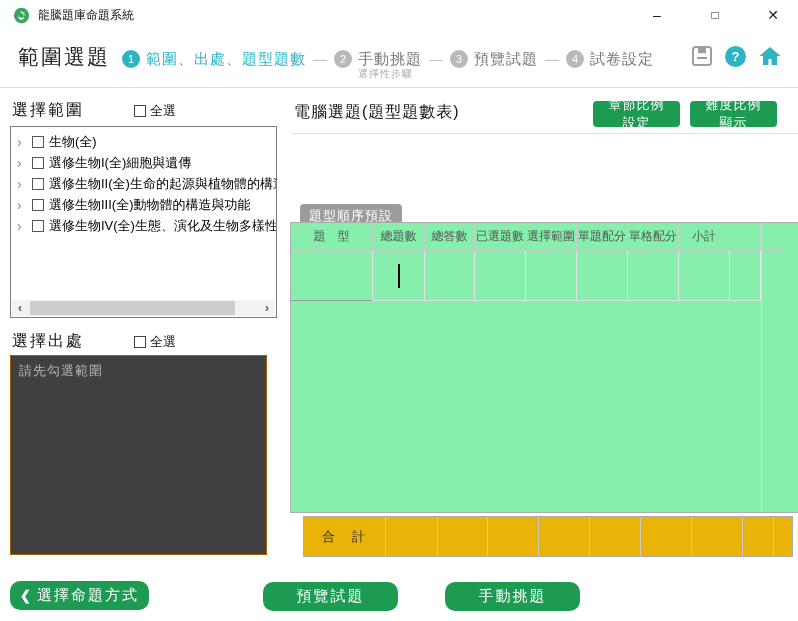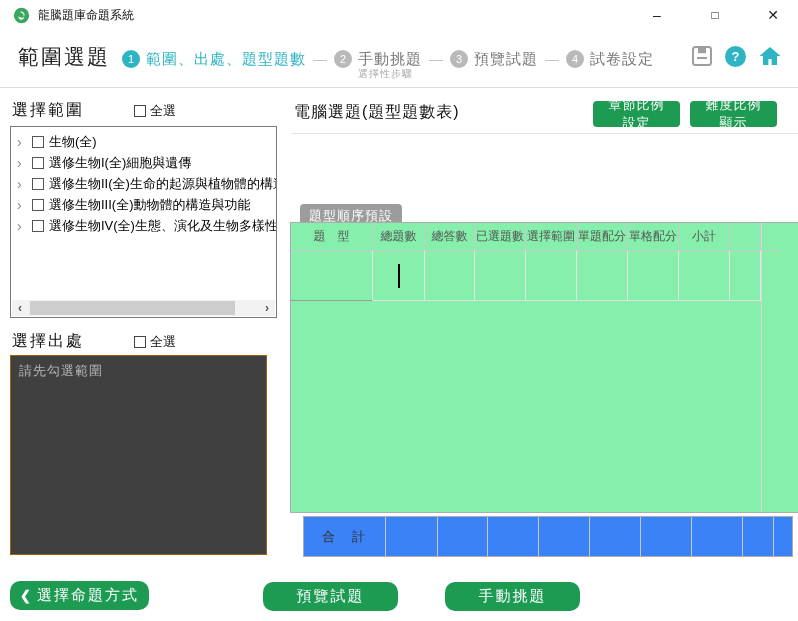"合 計" .footer-box { background: #3b82f6 -> #eab308 }
